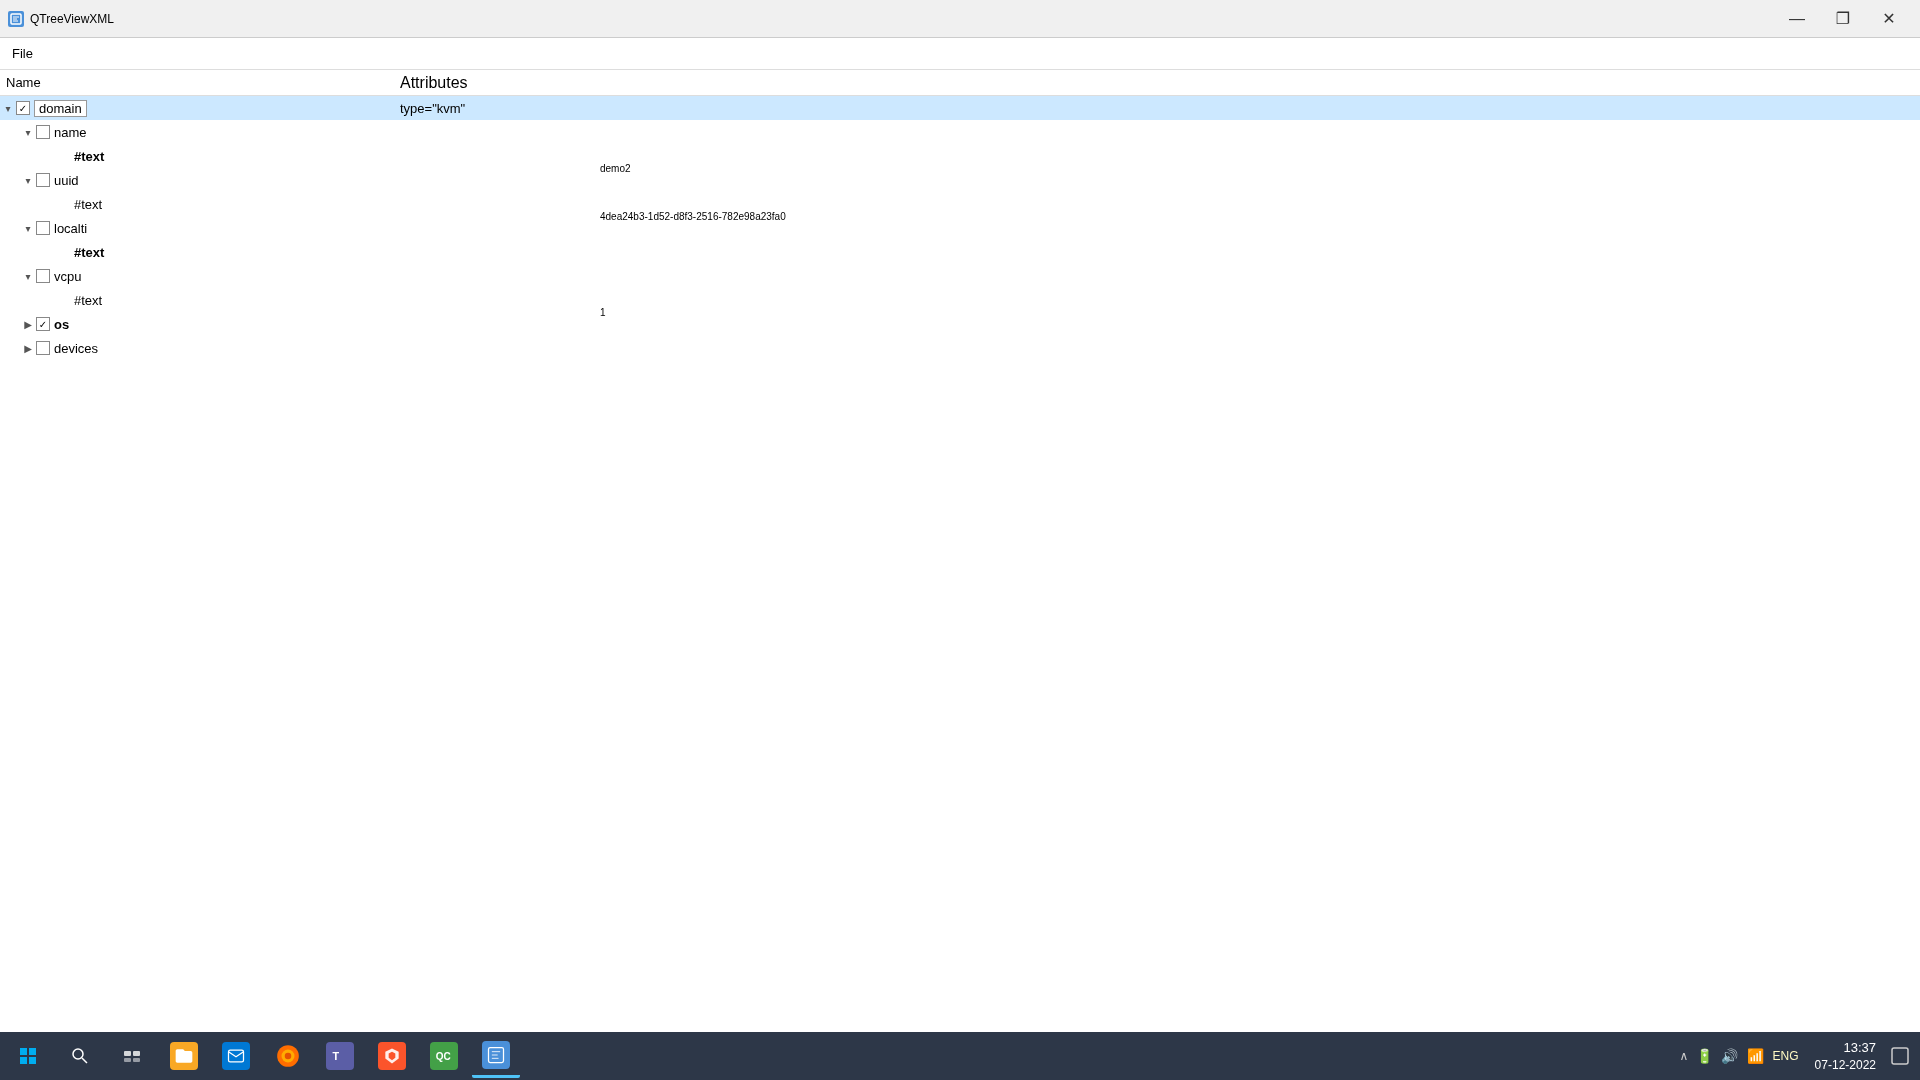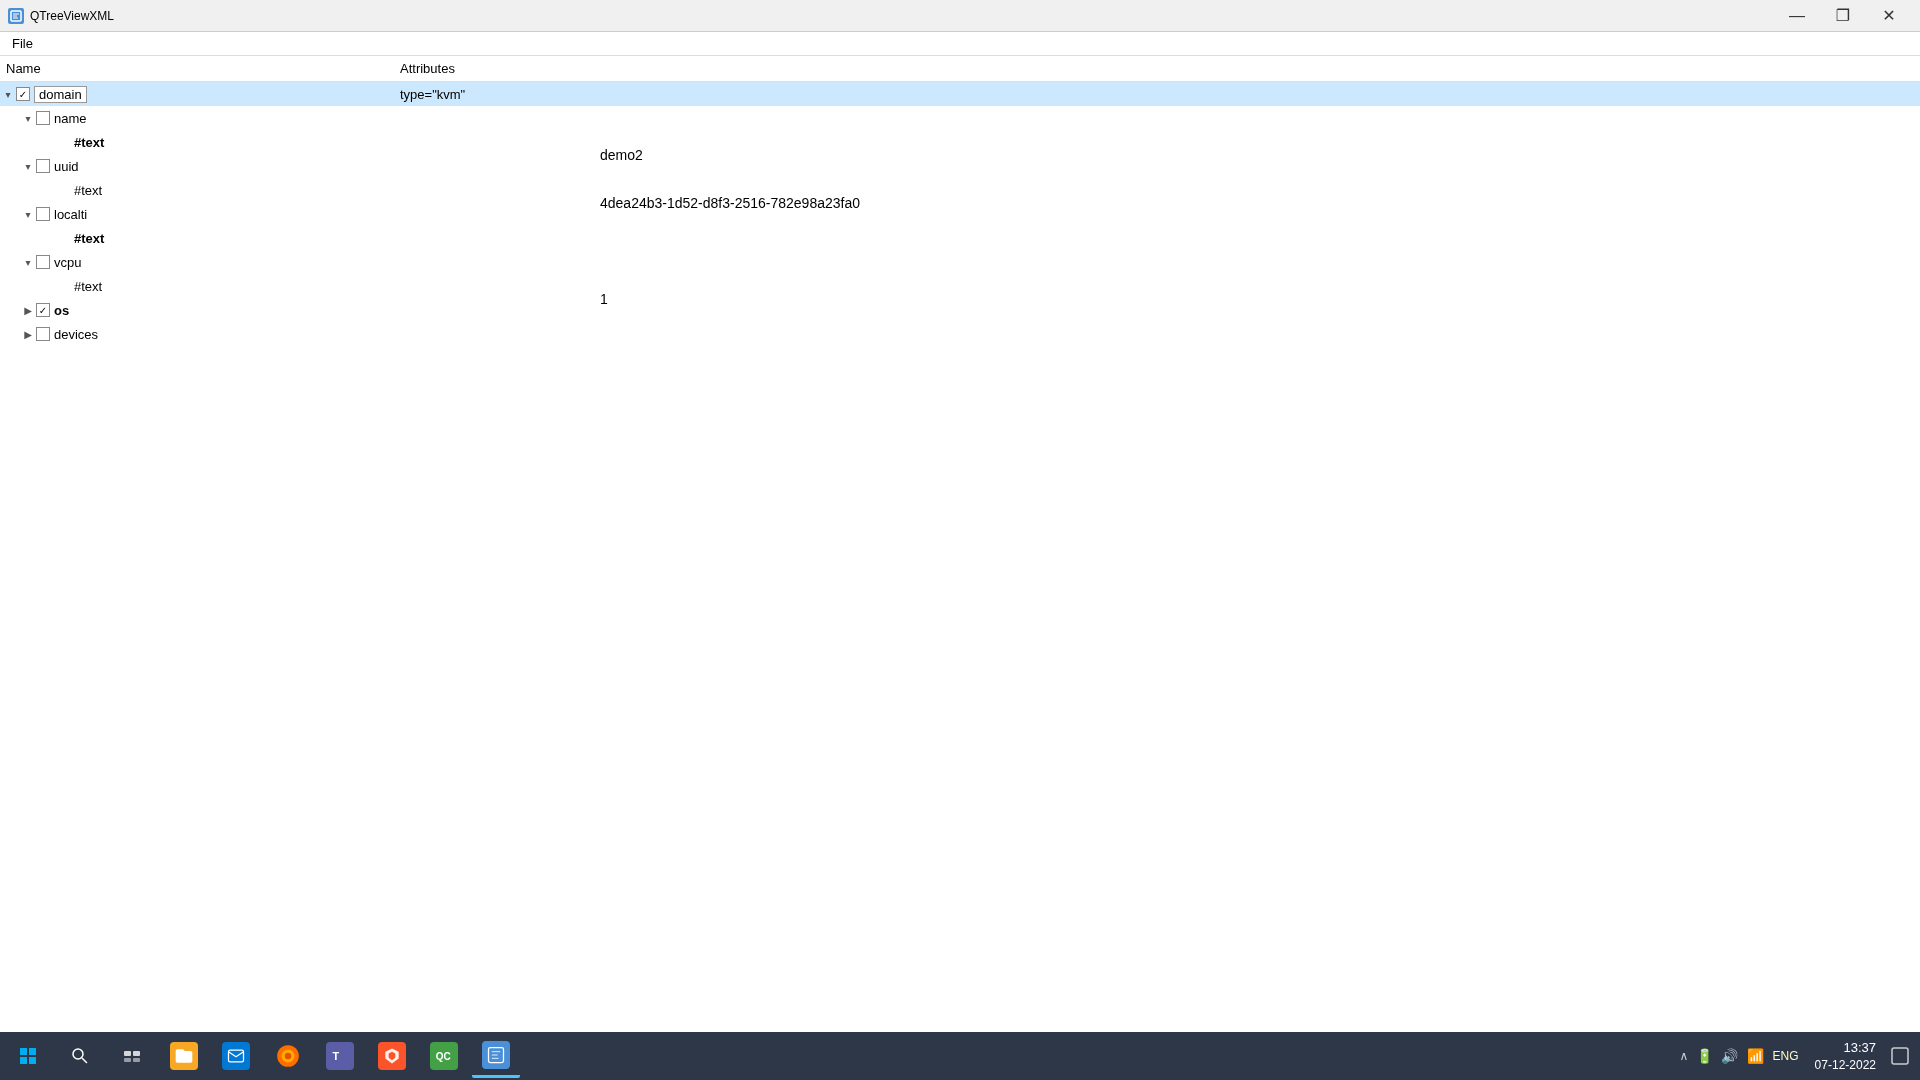"QTreeViewXML" .title-bar { height: 32px -> 38px }
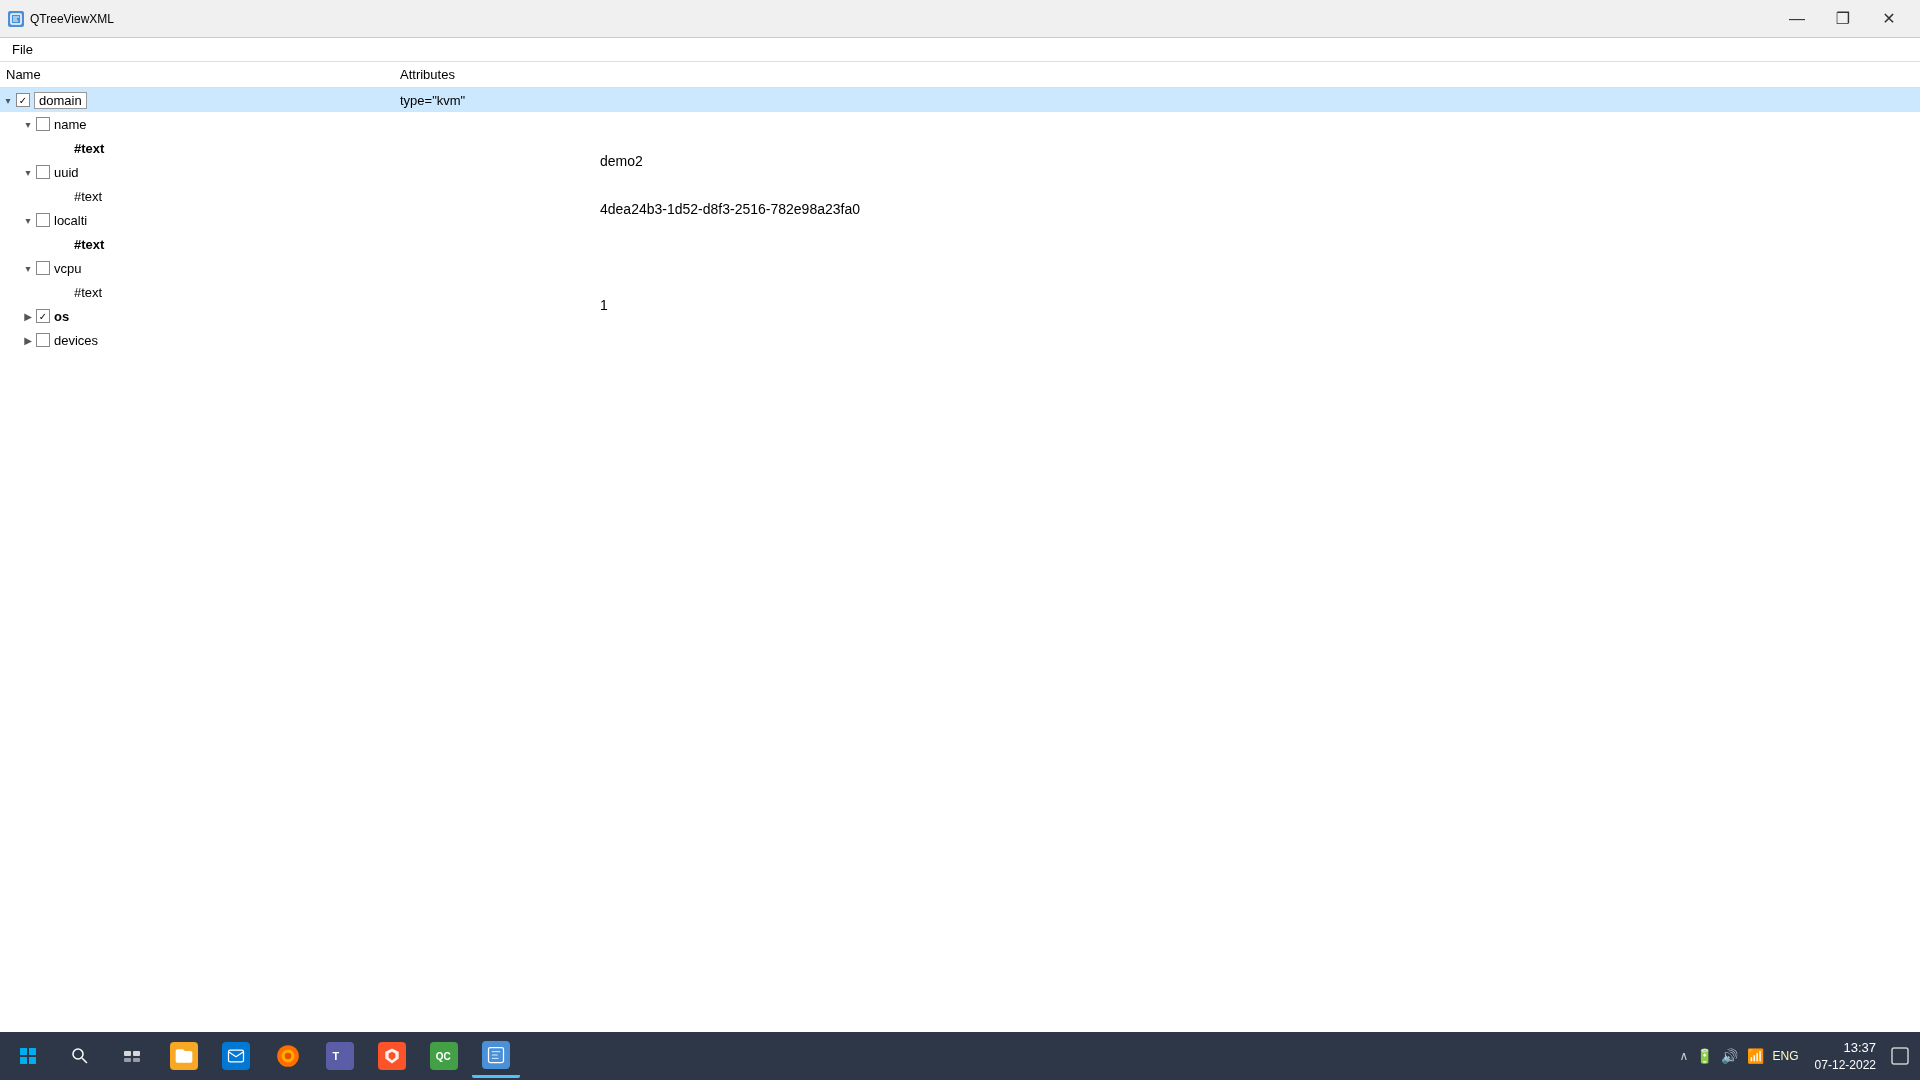"File" .menu-bar { height: 24px -> 32px }
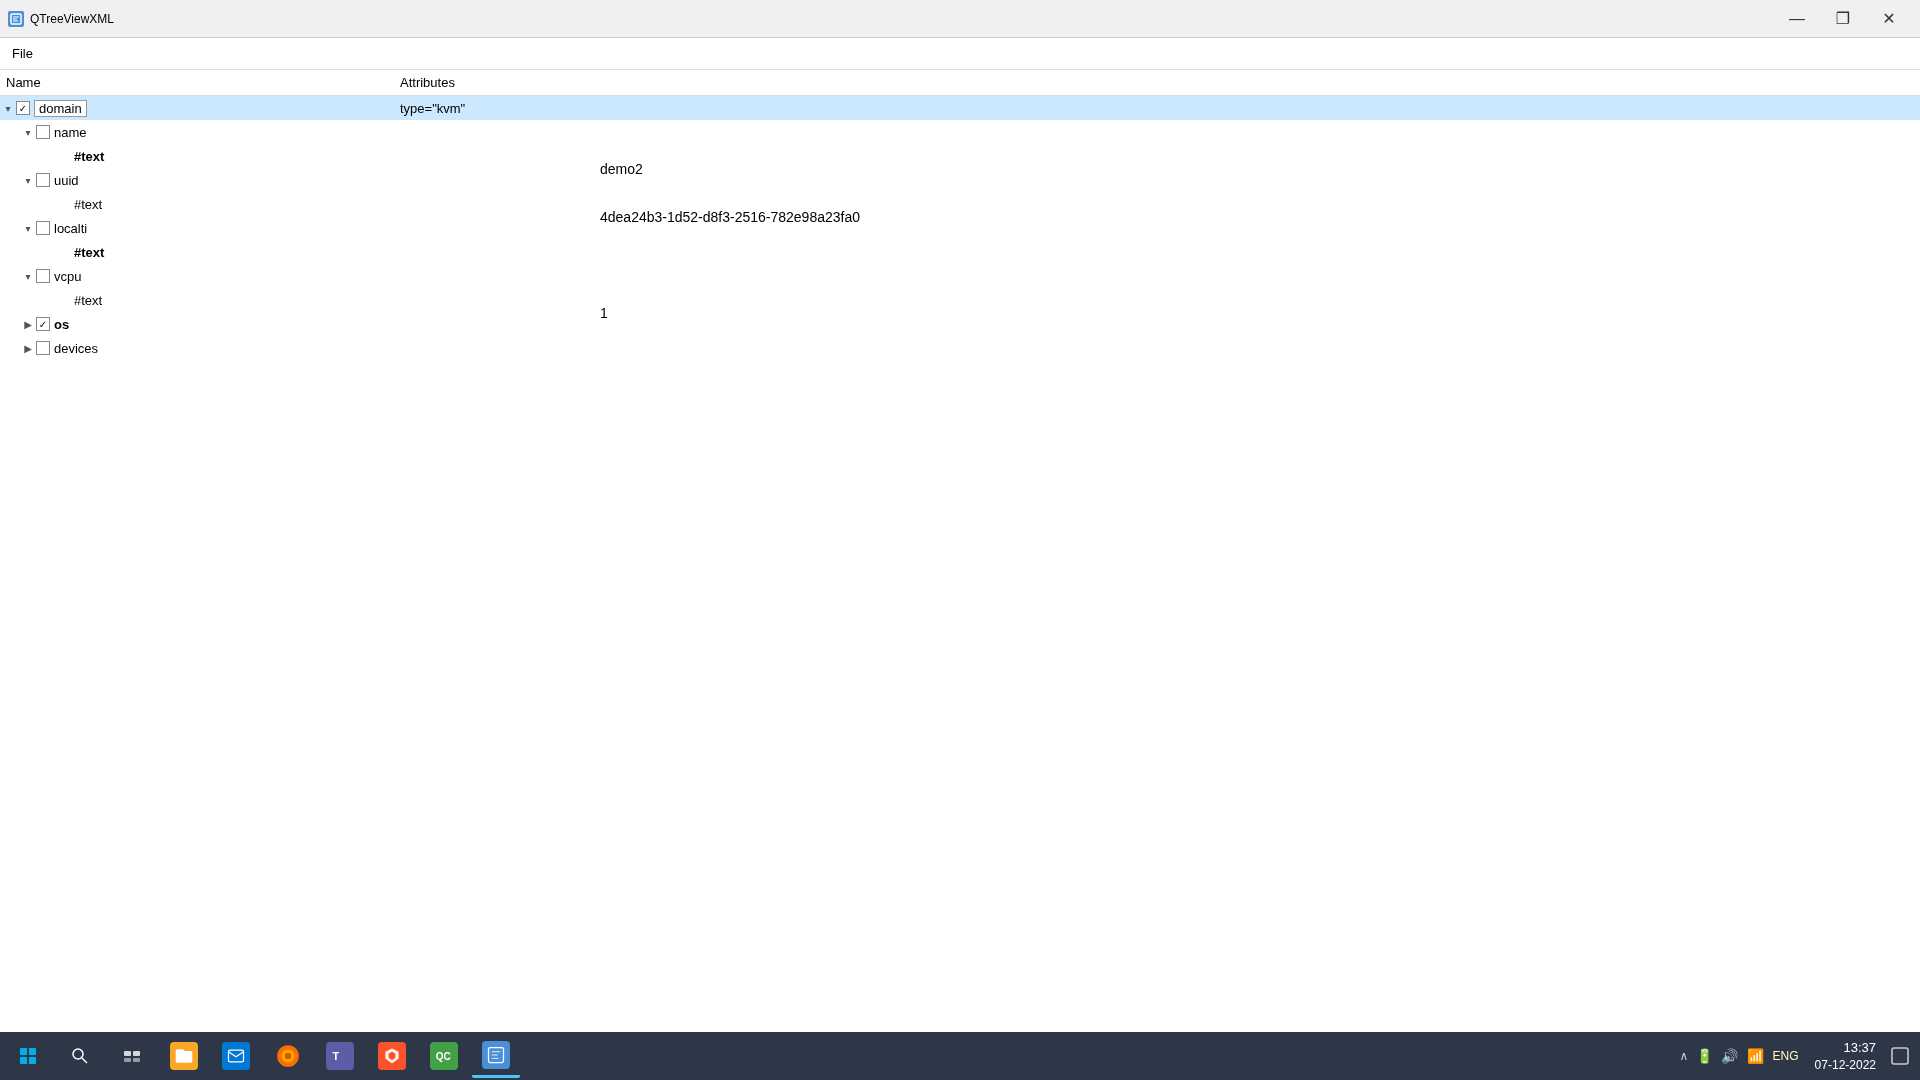"Attributes" .col-attrs { font-size: 13px -> 16px }
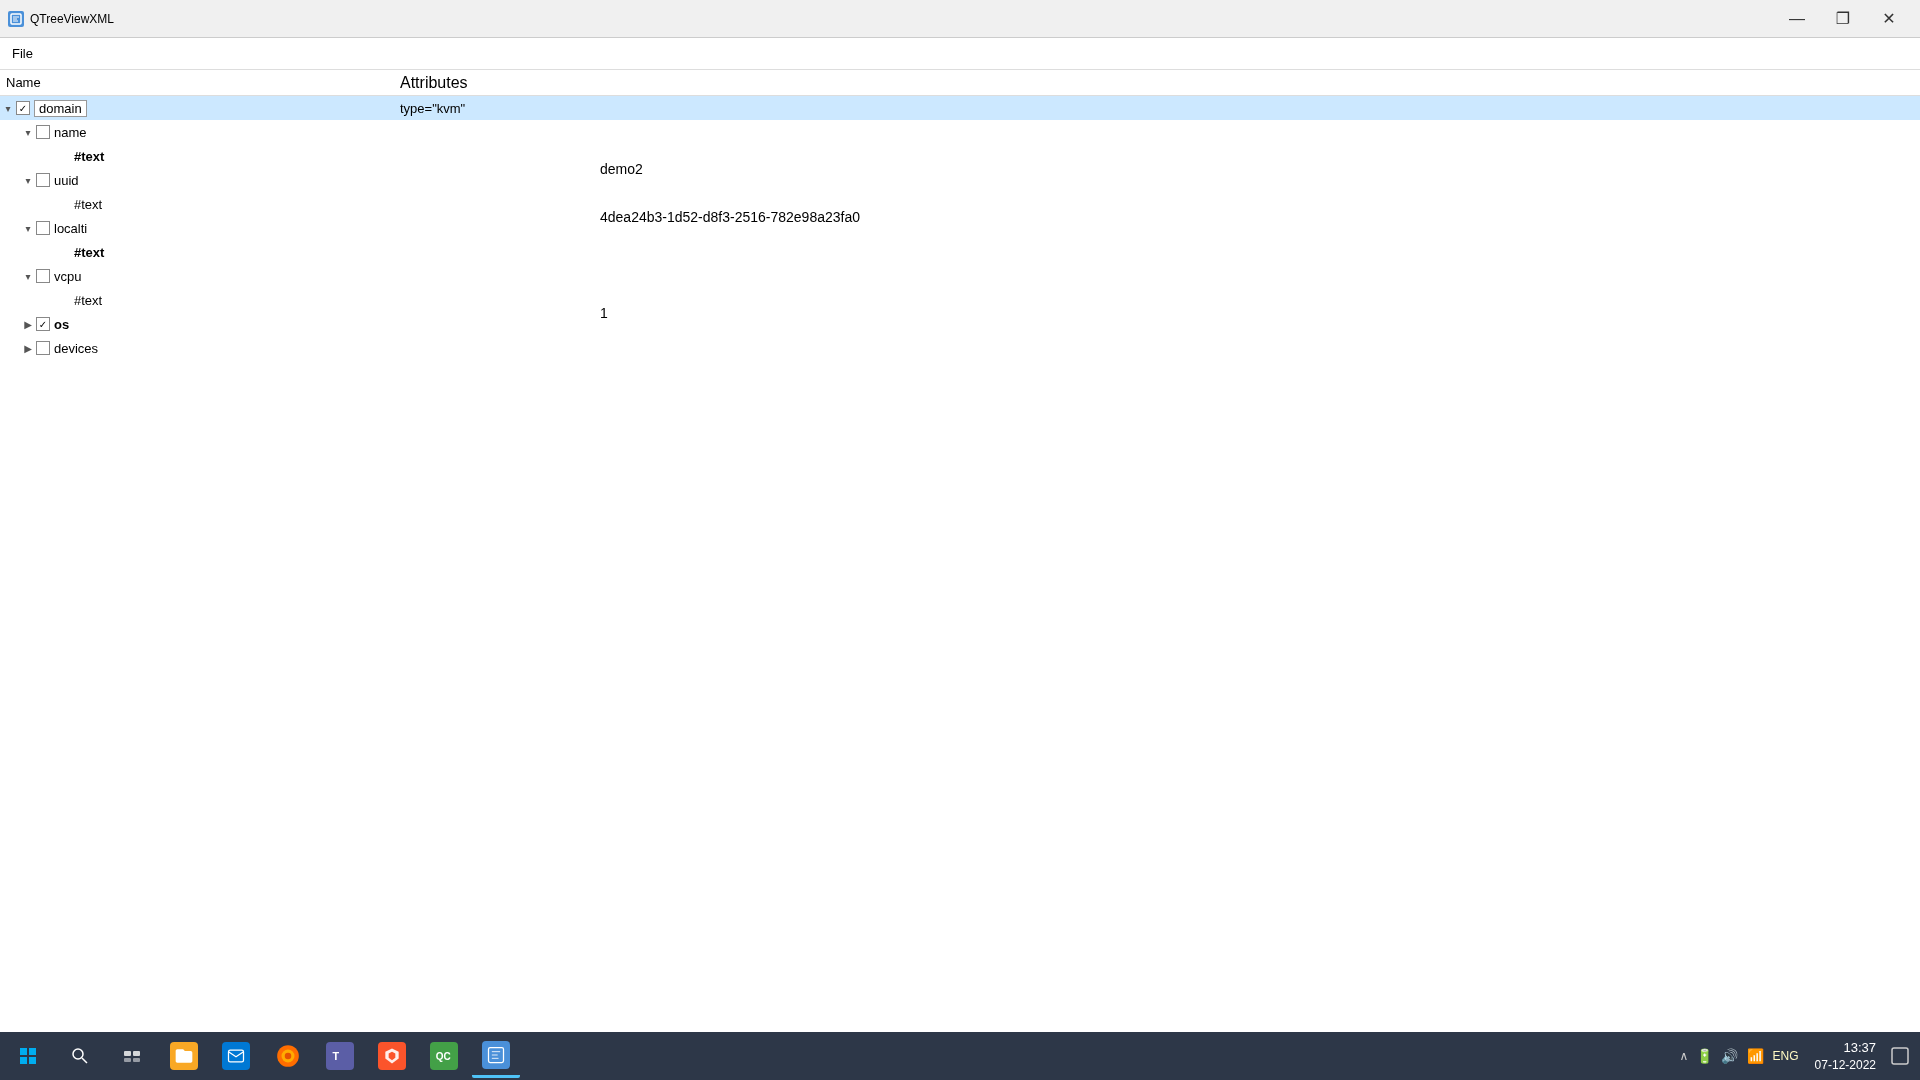"demo2" .tree-cell-value { font-size: 14px -> 10px }
